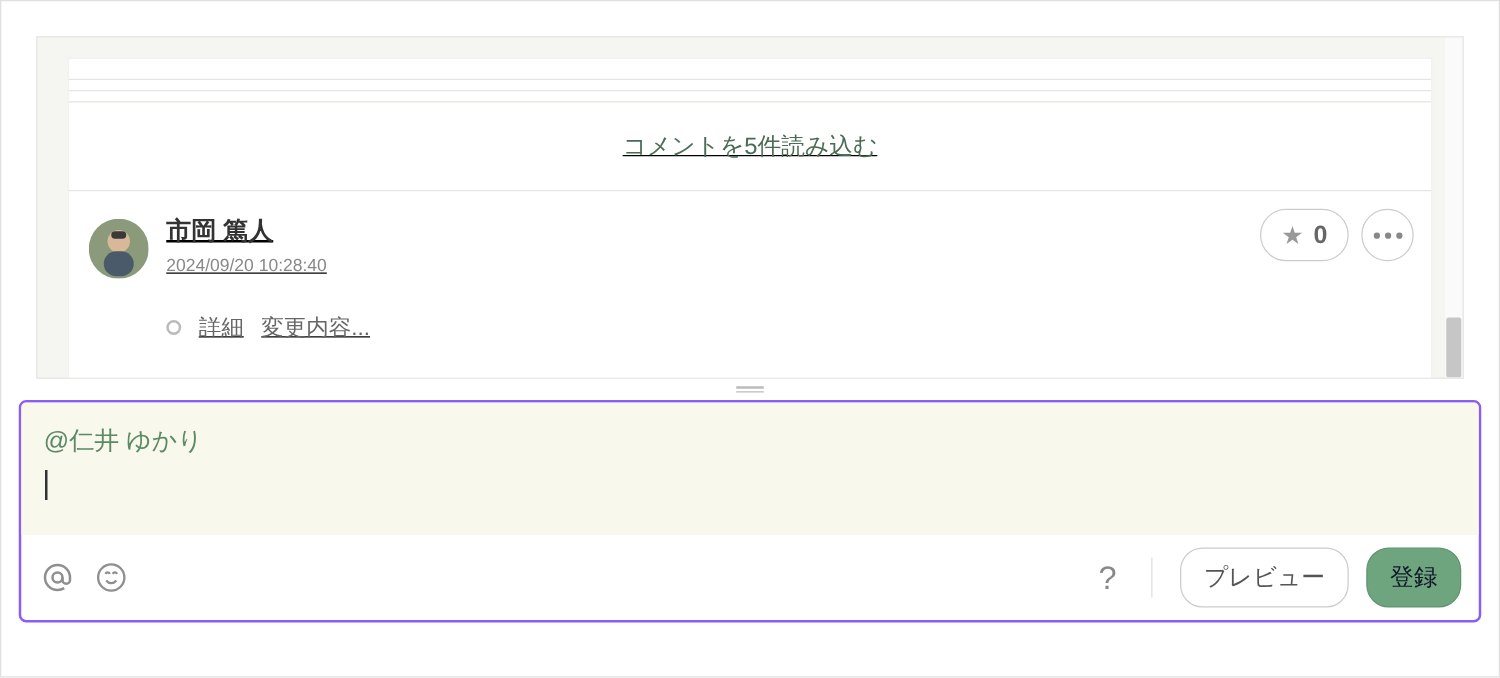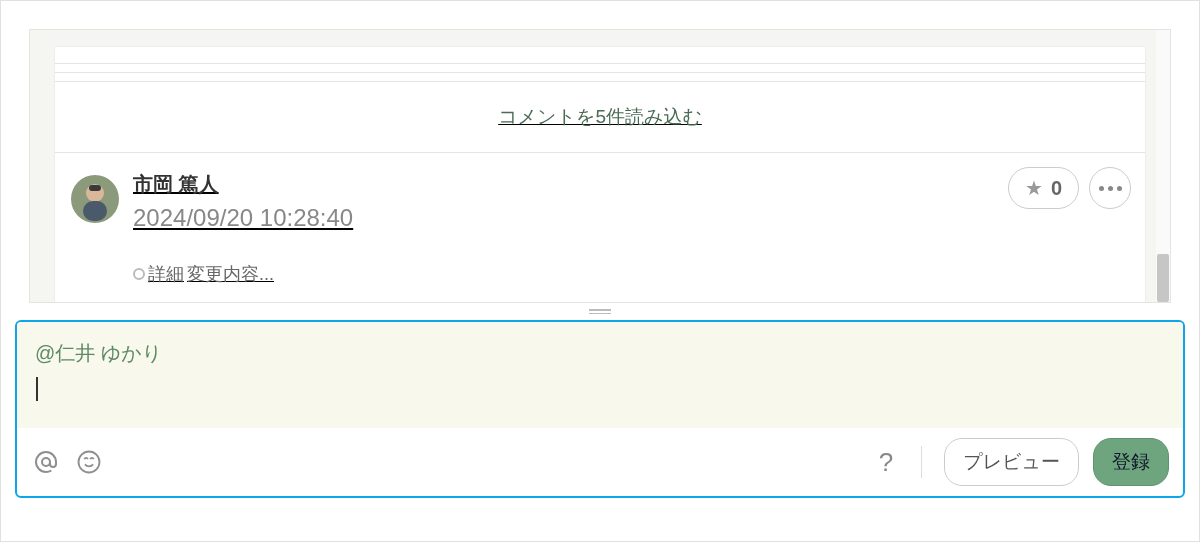"2024/09/20 10:28:40" .timestamp { font-size: 24px -> 14px }
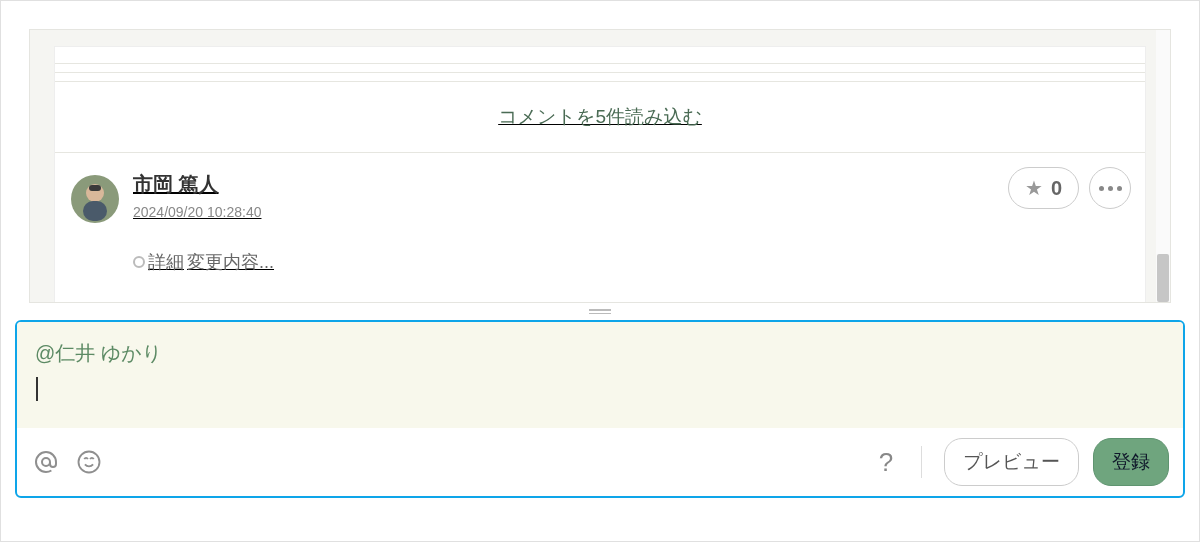"詳細" .meta-row { gap: 3px -> 14px }
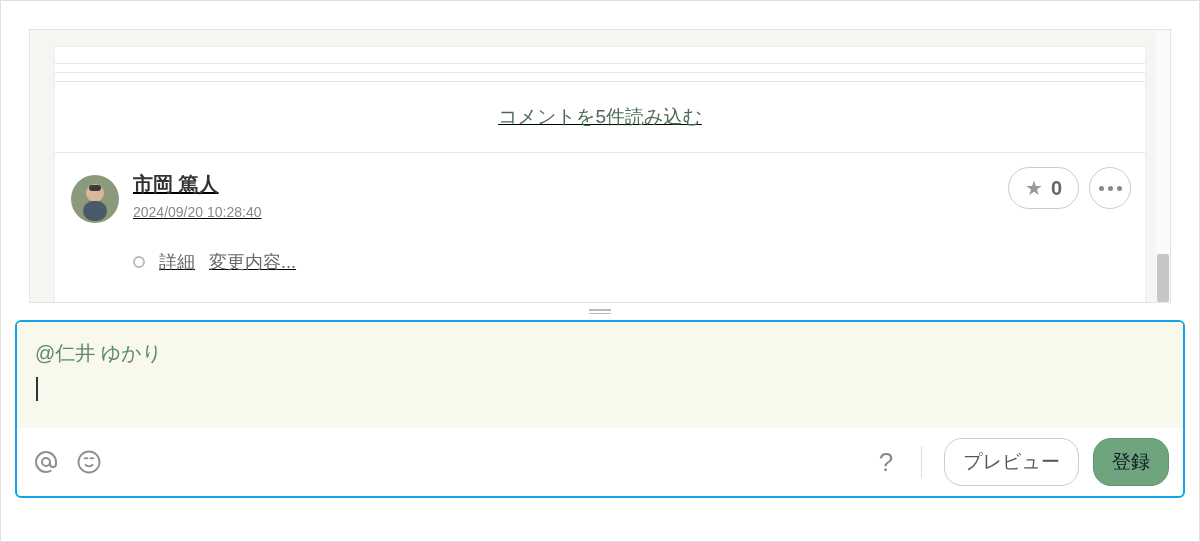"@仁井 ゆかり" .composer { border: 2px solid #0ea5e9 -> 2px solid #8b5cf6 }
